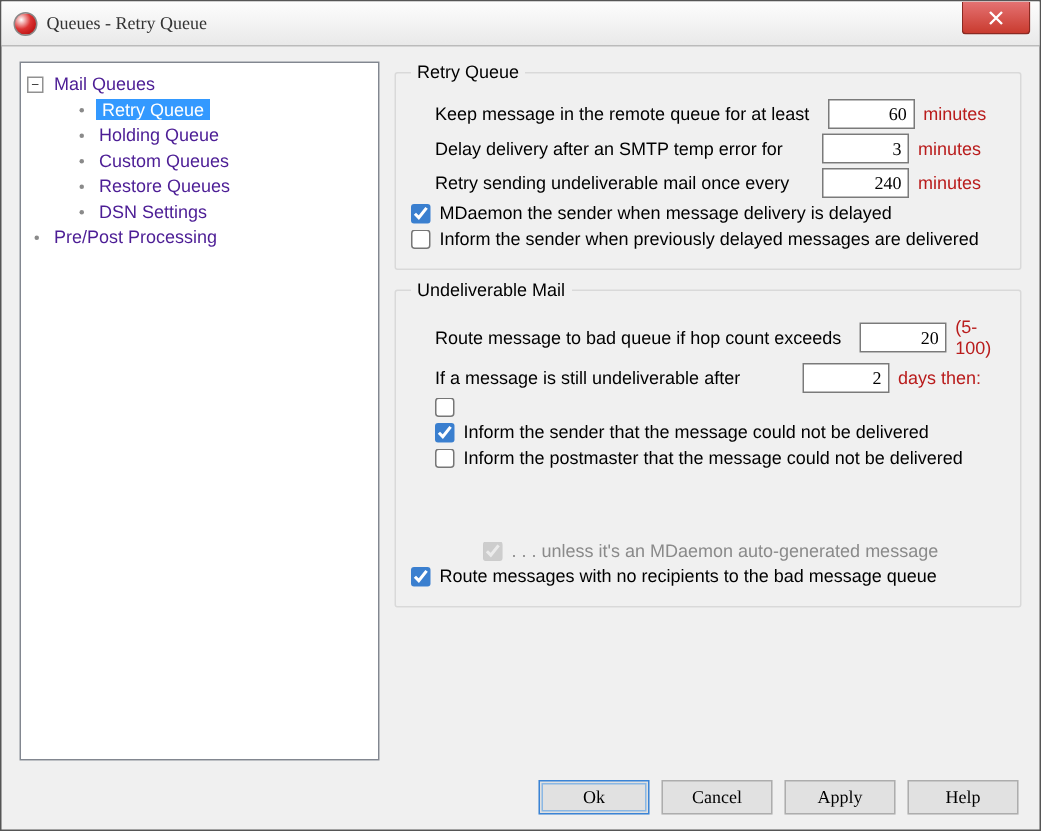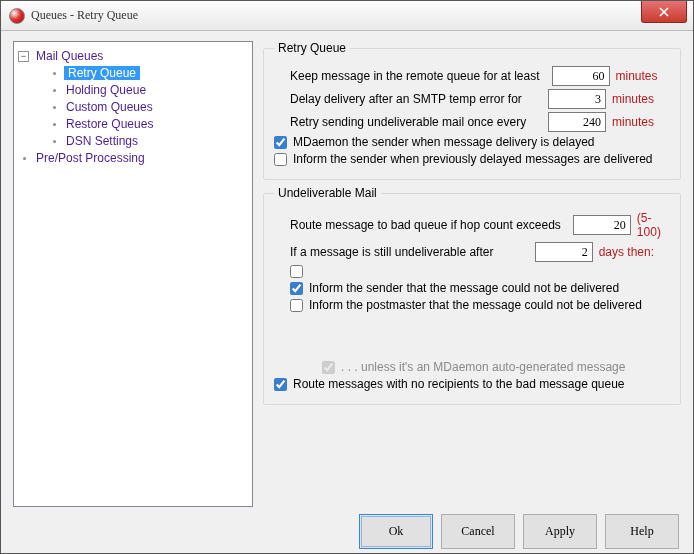"Ok" .btn { height: 35px -> 23px }
